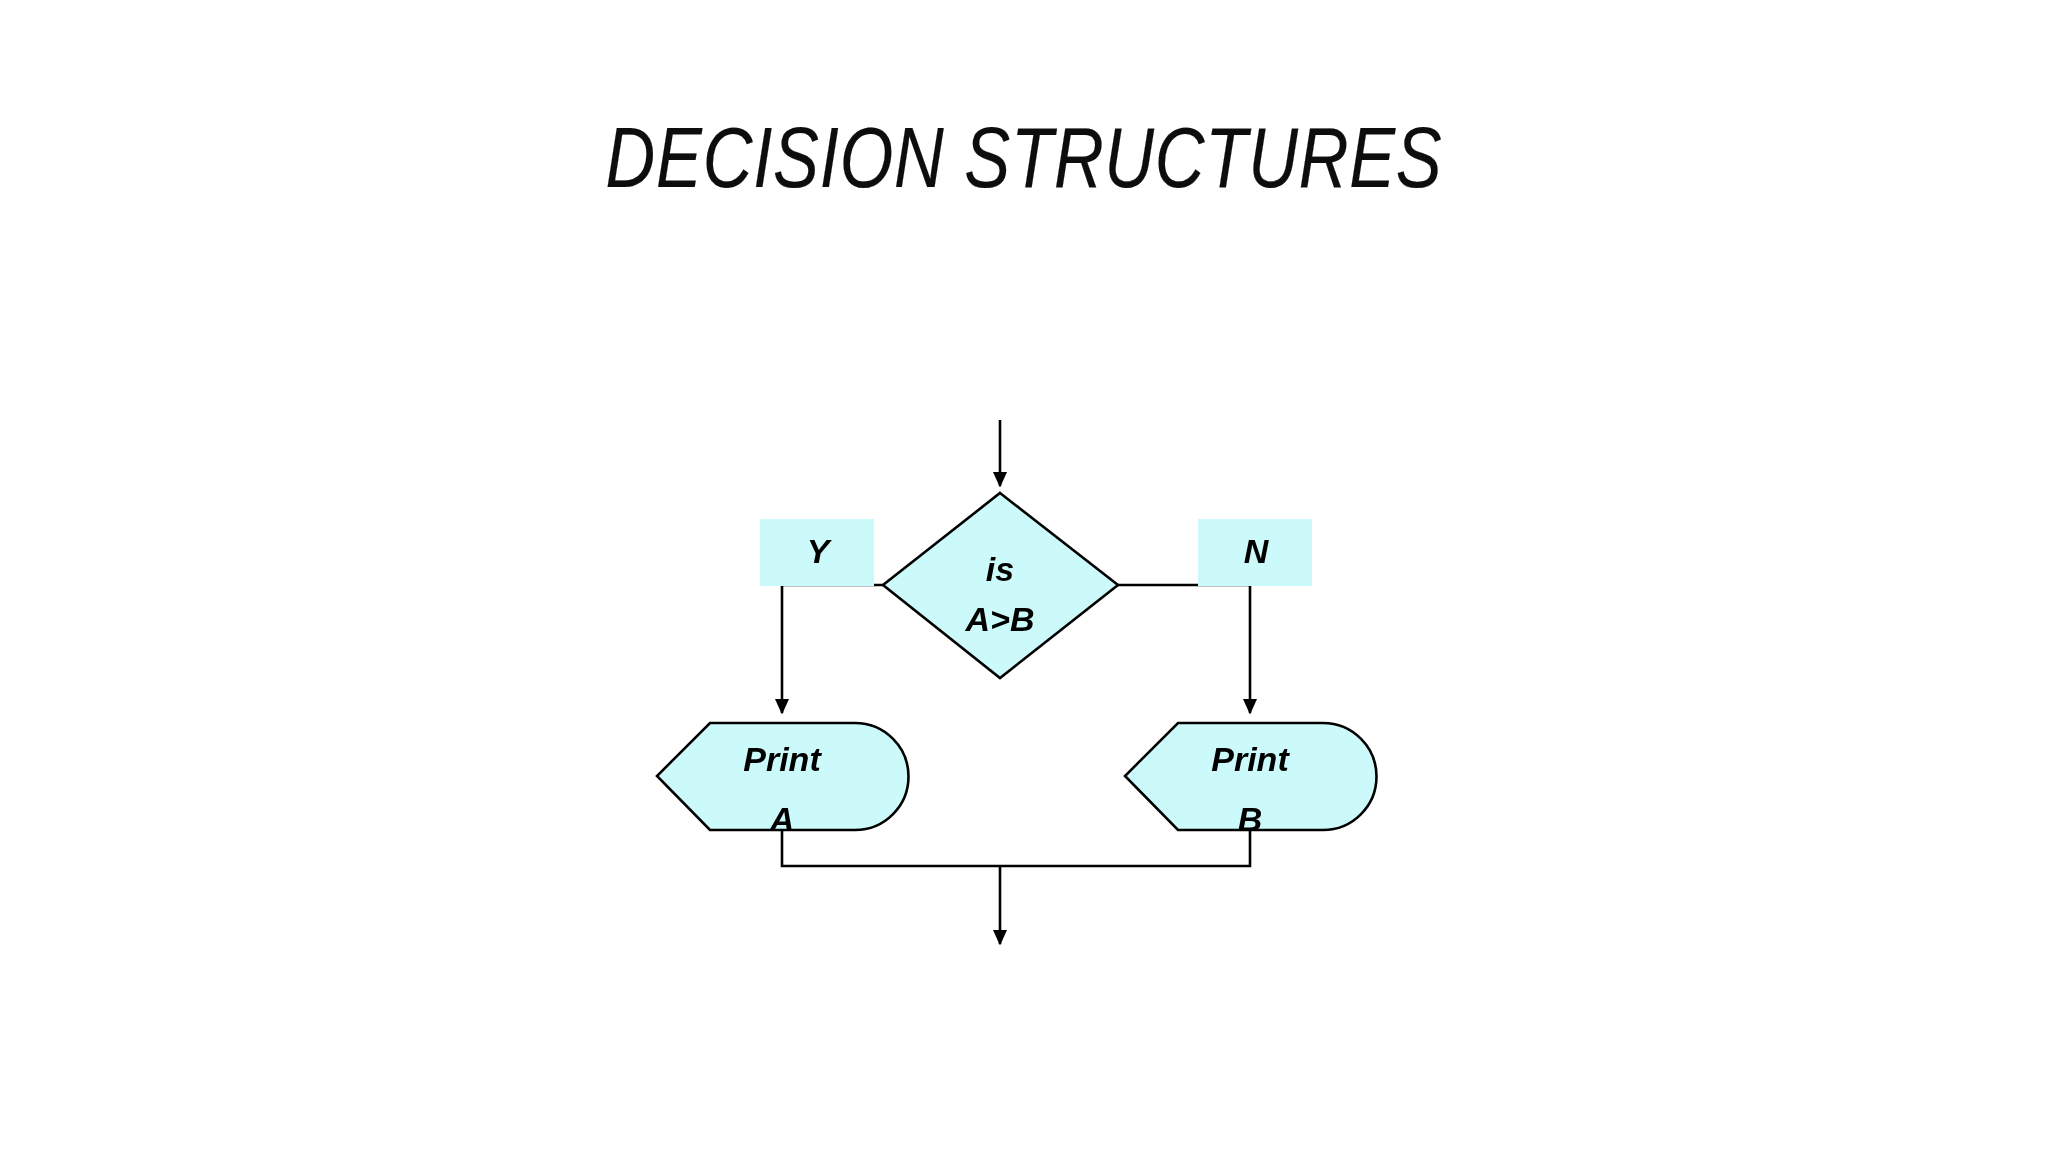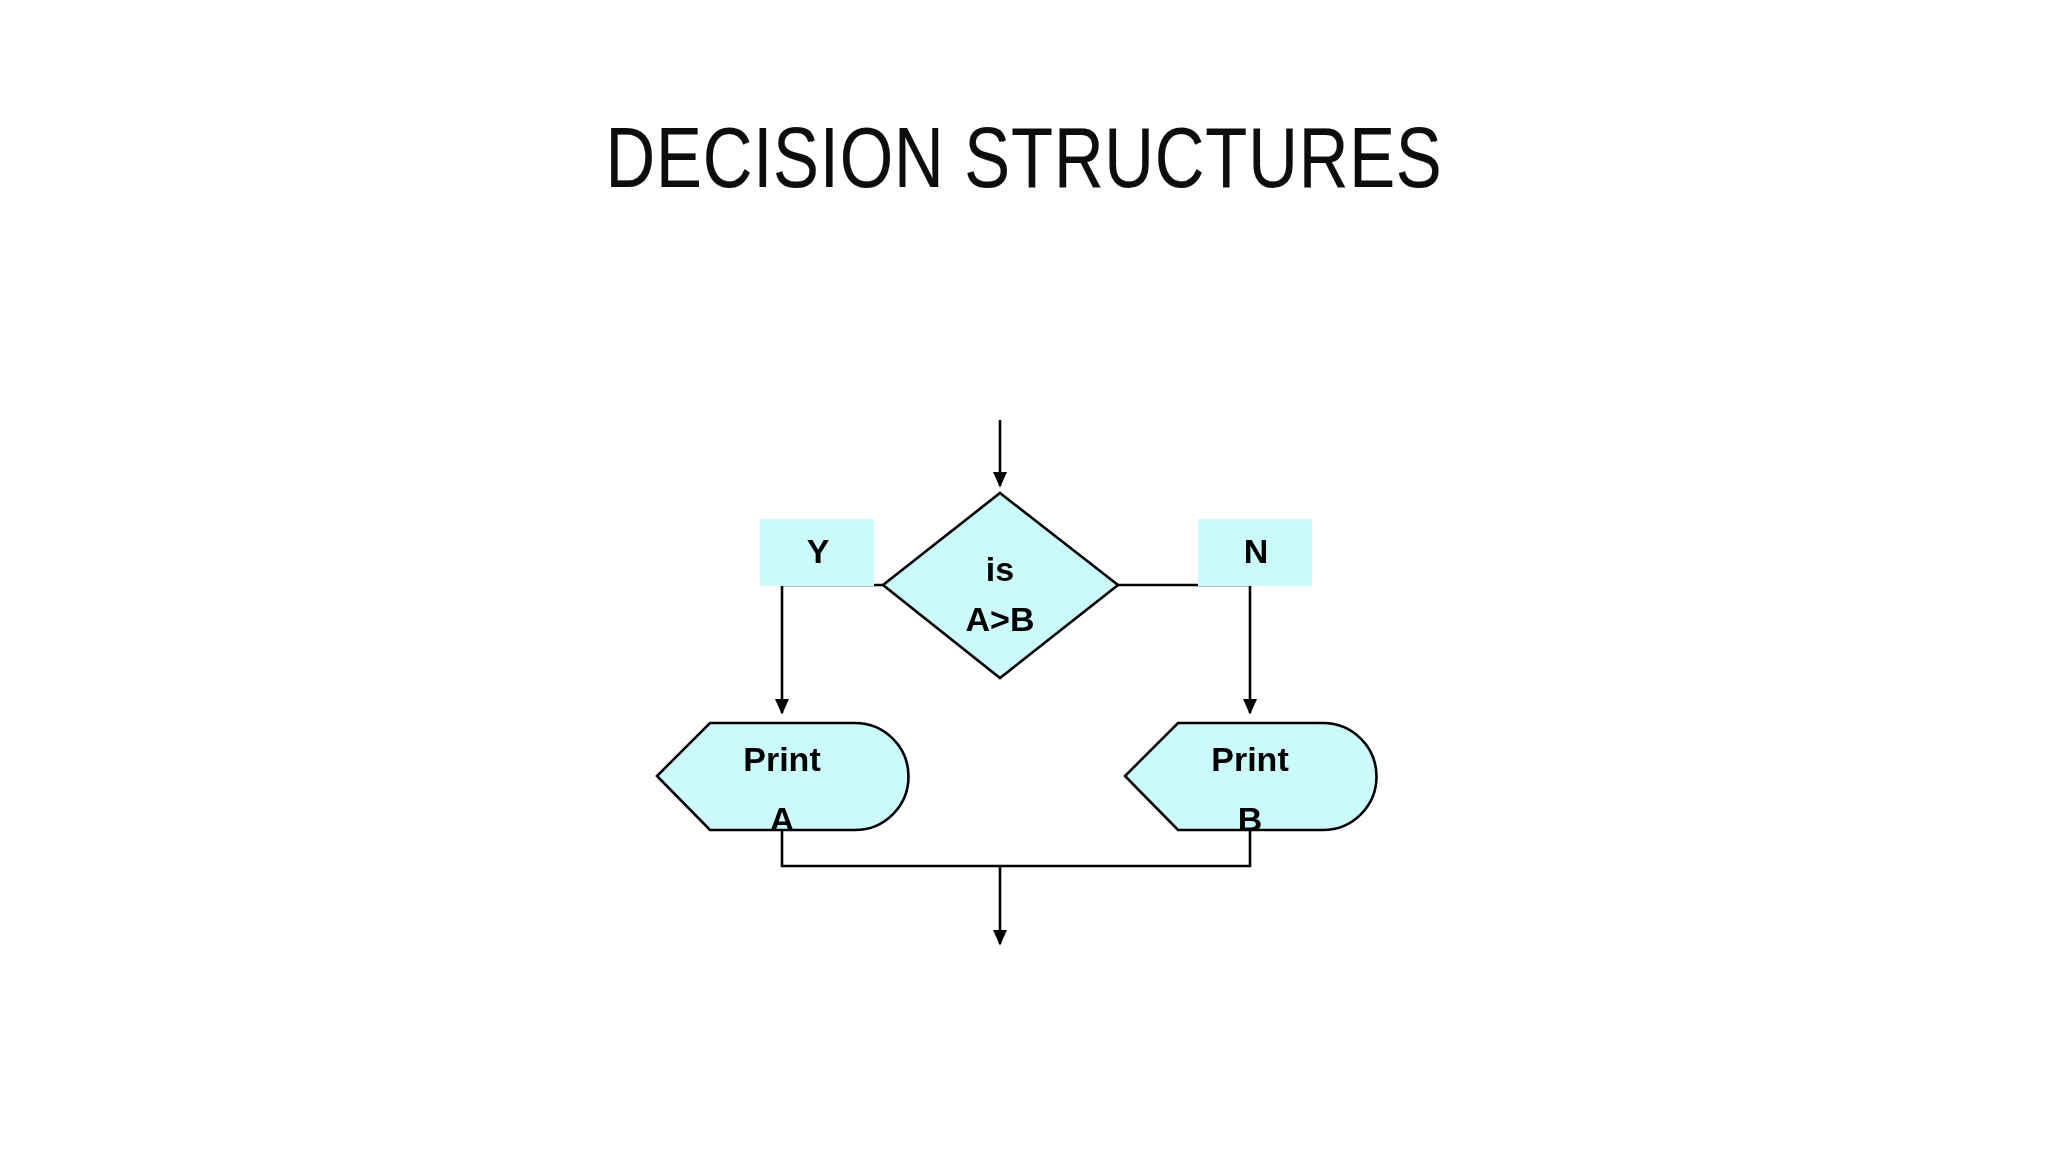"DECISION STRUCTURES" #slide { font-style: none -> italic }
